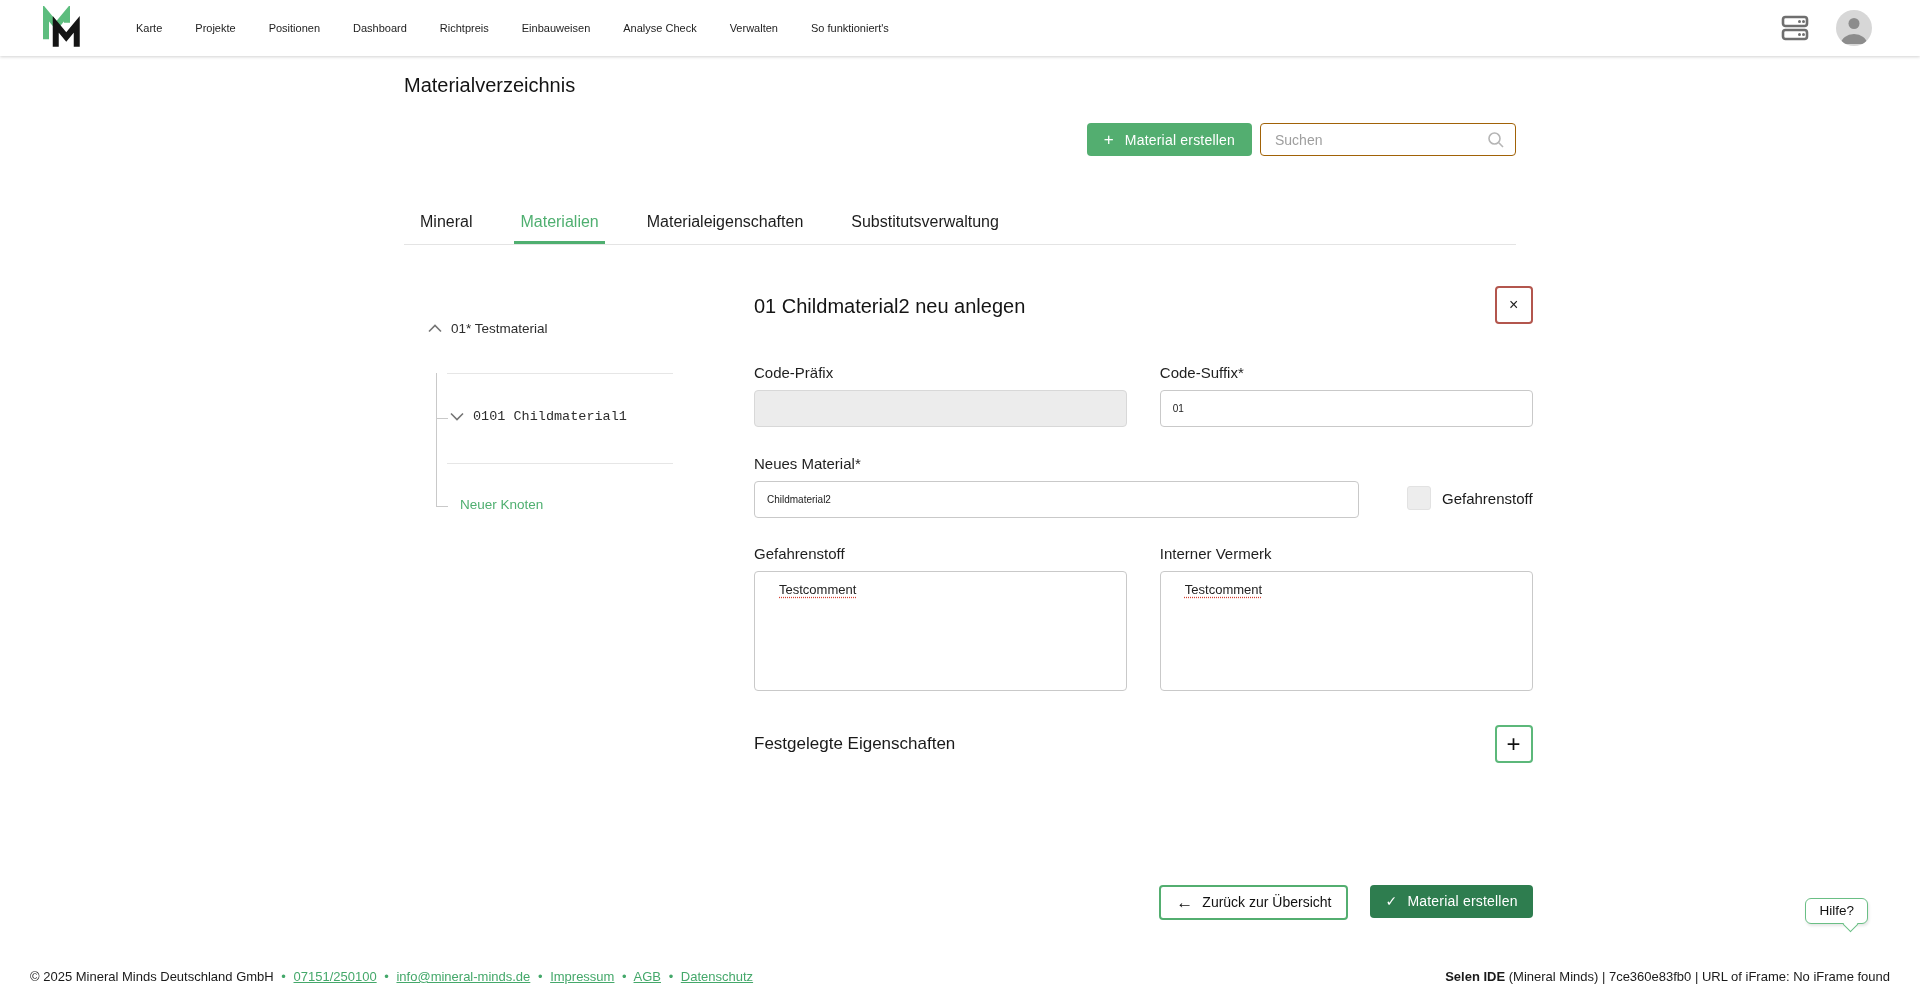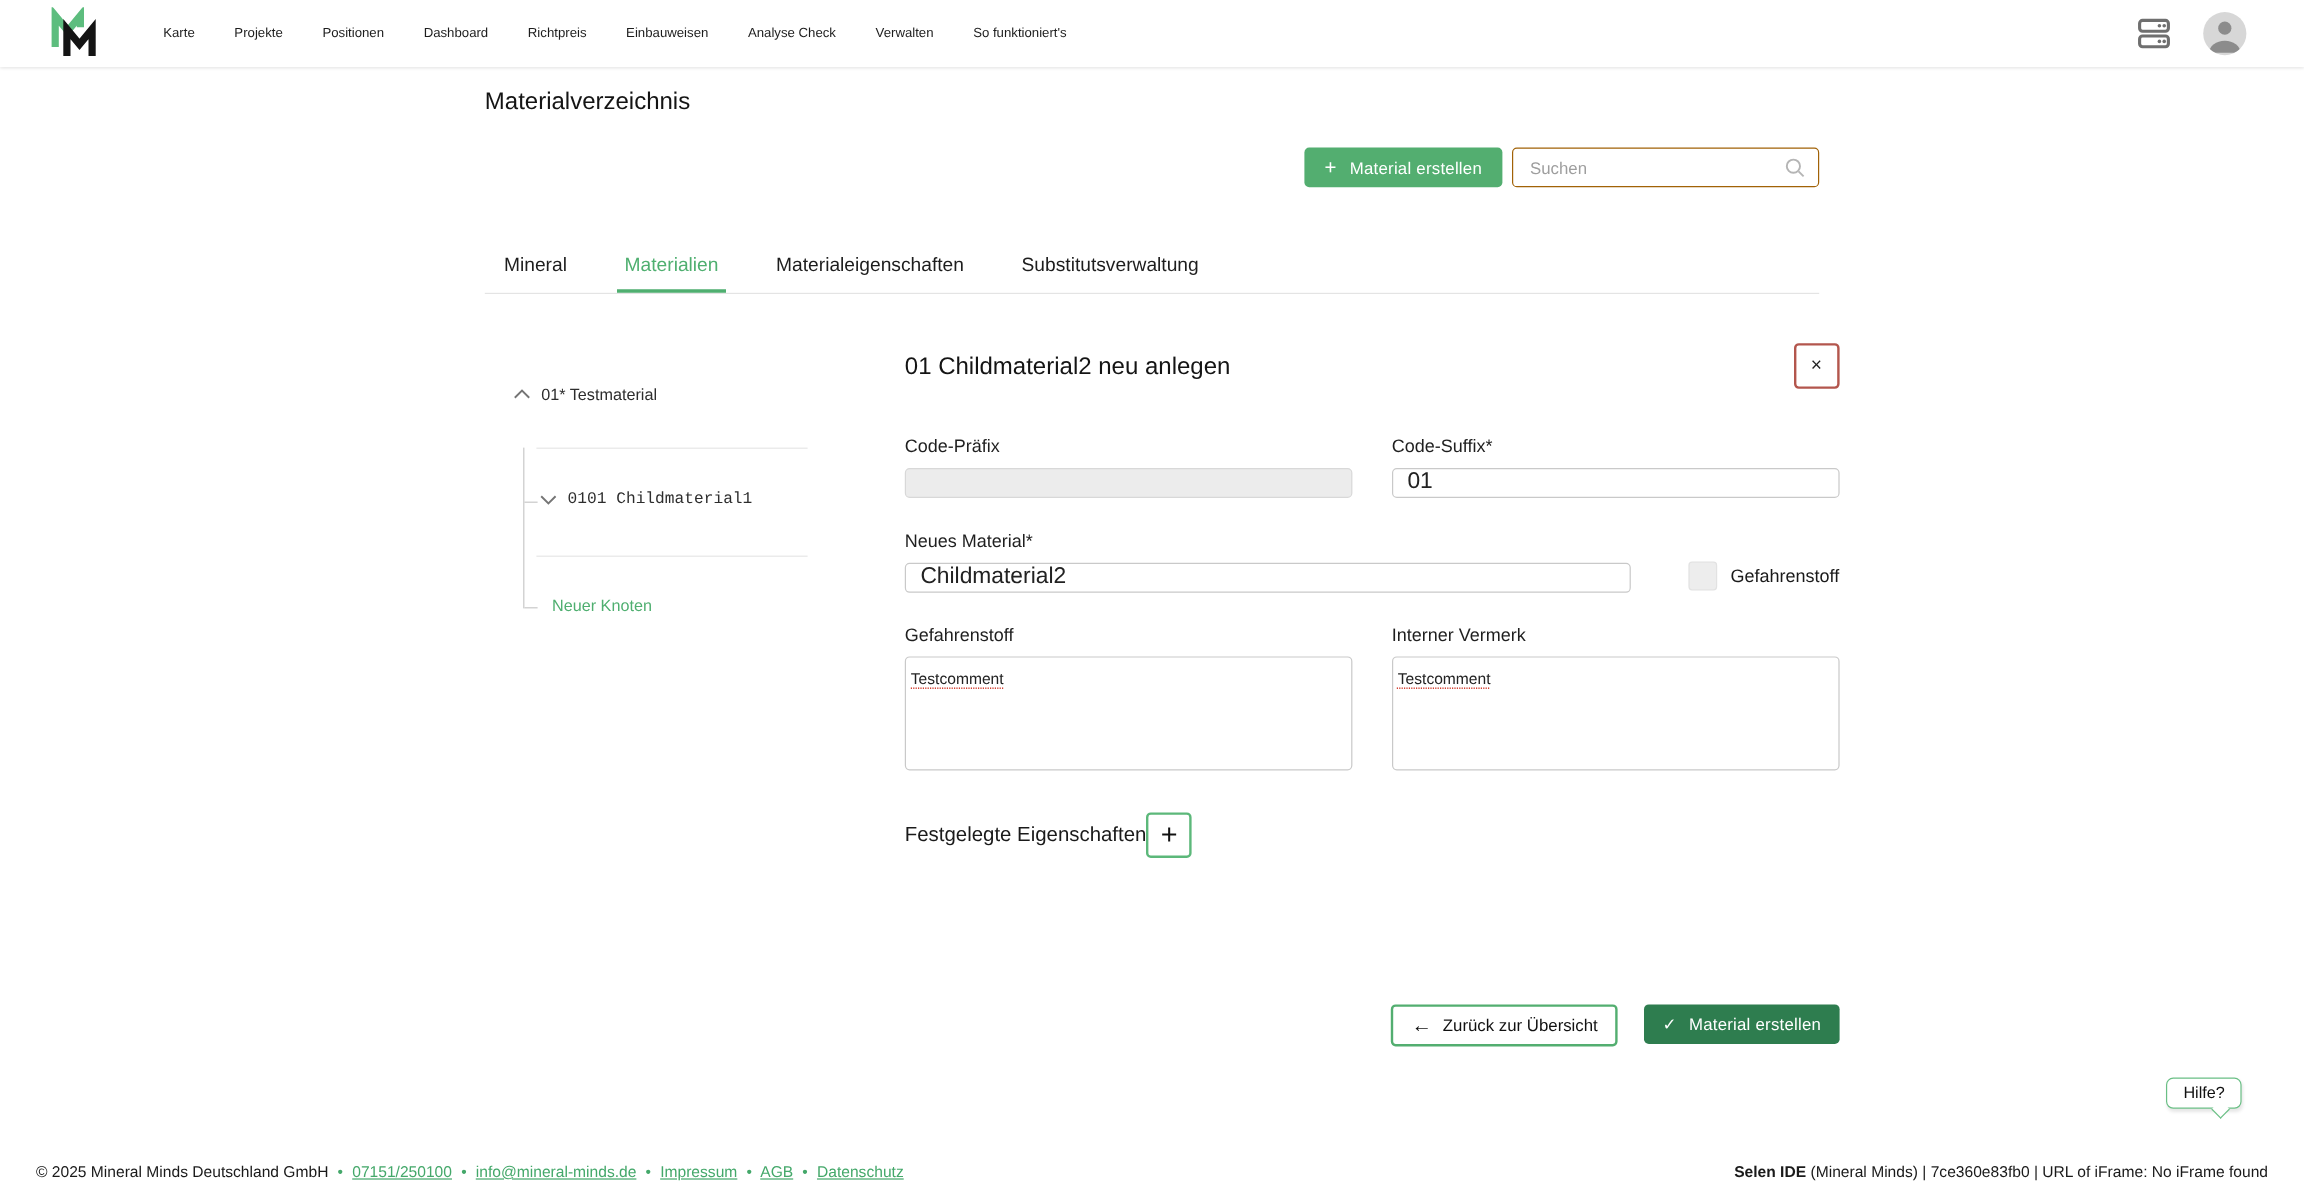"01" .input { font-size: 19px -> 10px; height: 25px -> 37px }
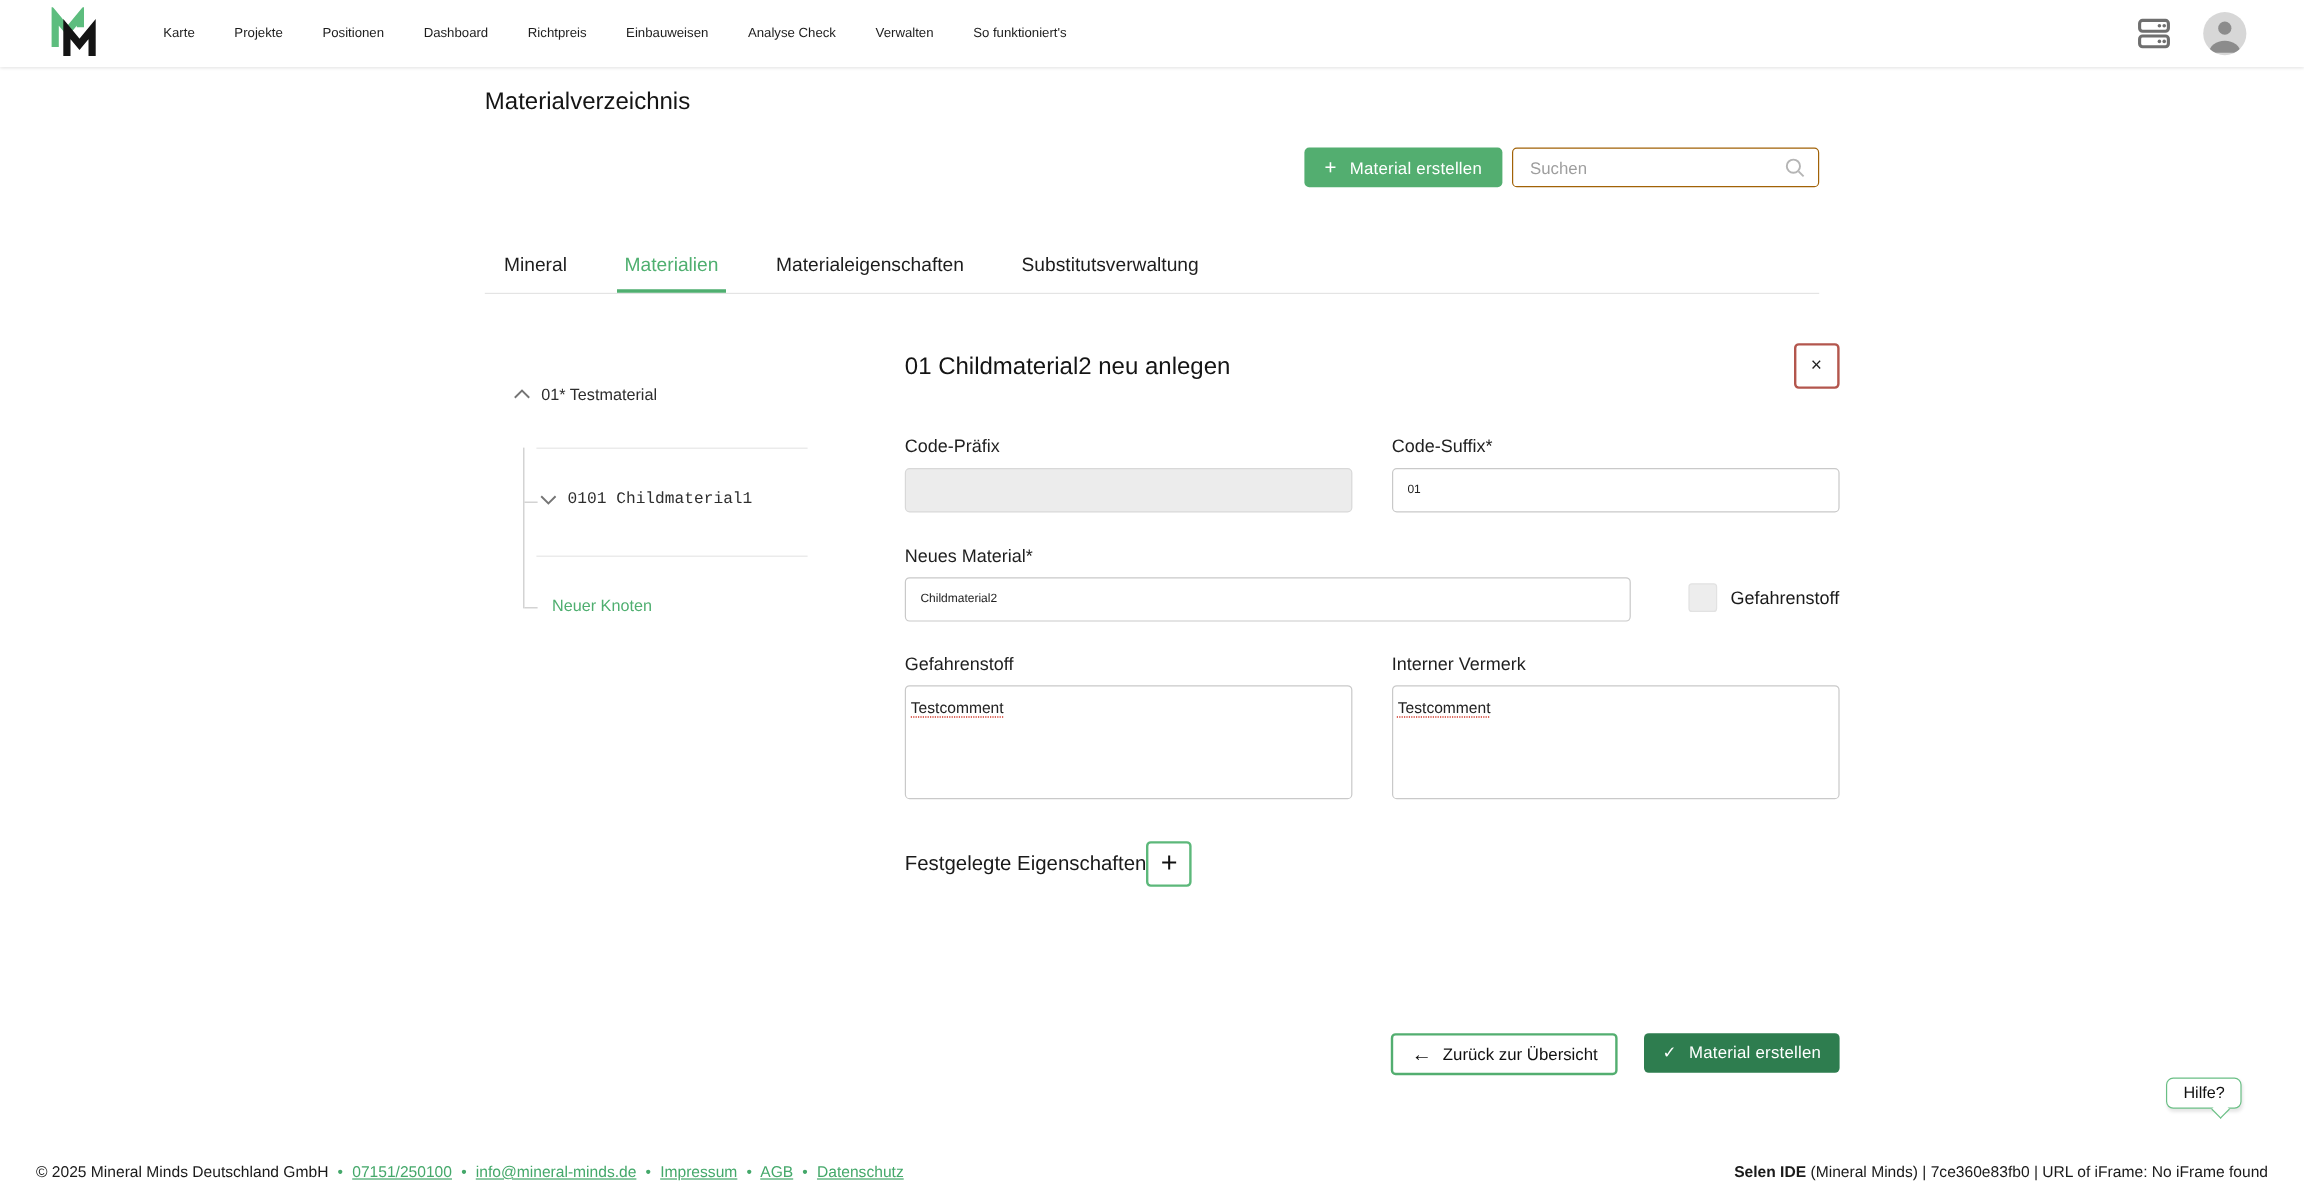"Testcomment" textarea.tarea { height: 95px -> 120px; padding: 10px 4px -> 10px 24px }
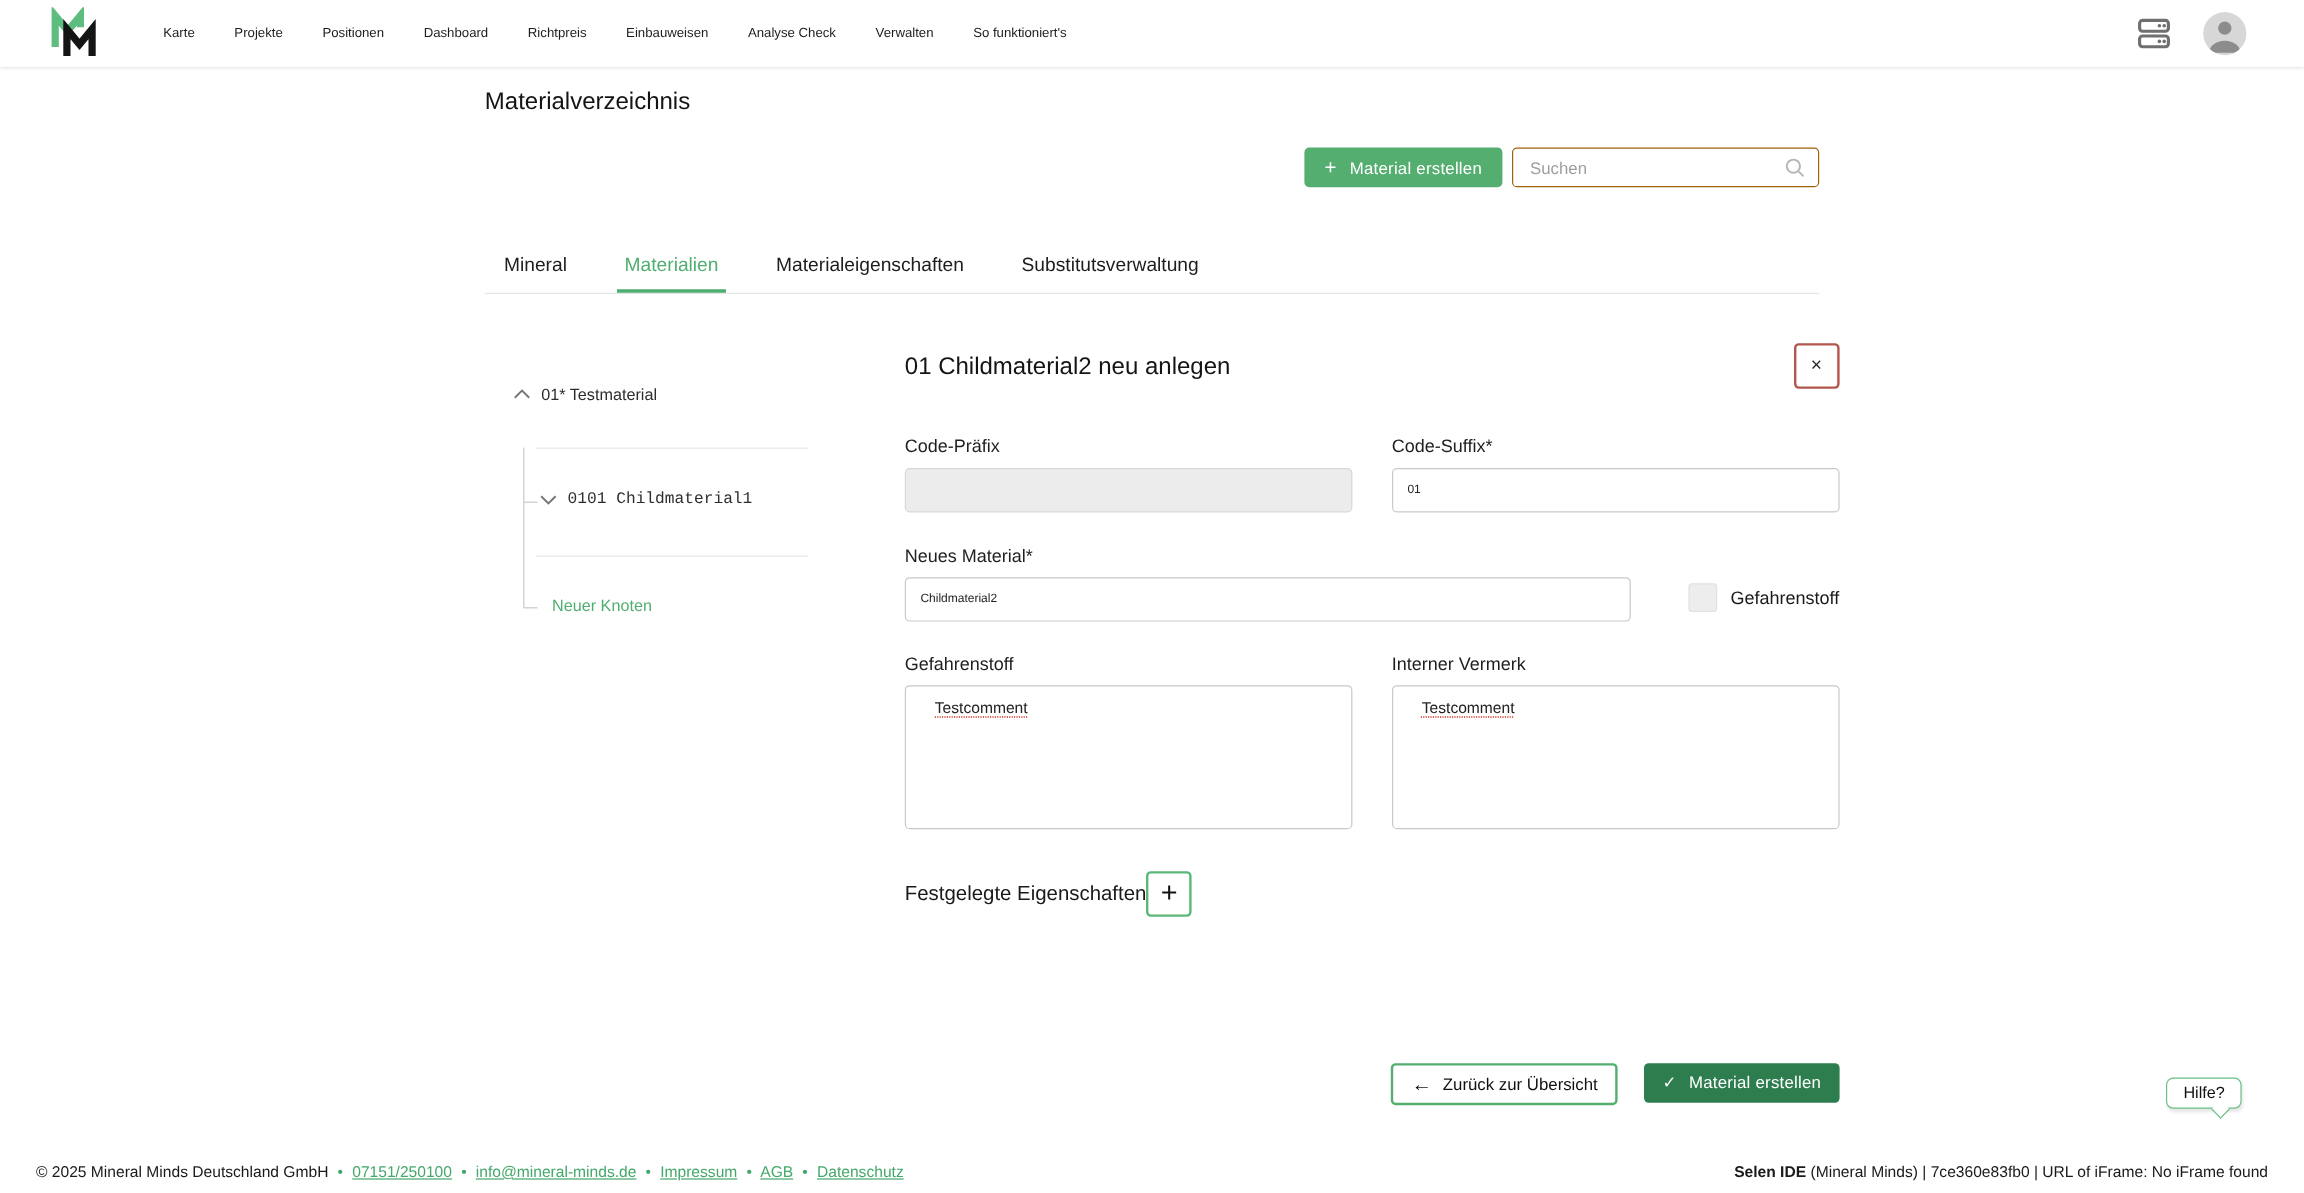"Festgelegte Eigenschaften" .props-row { justify-content: flex-start -> space-between }
